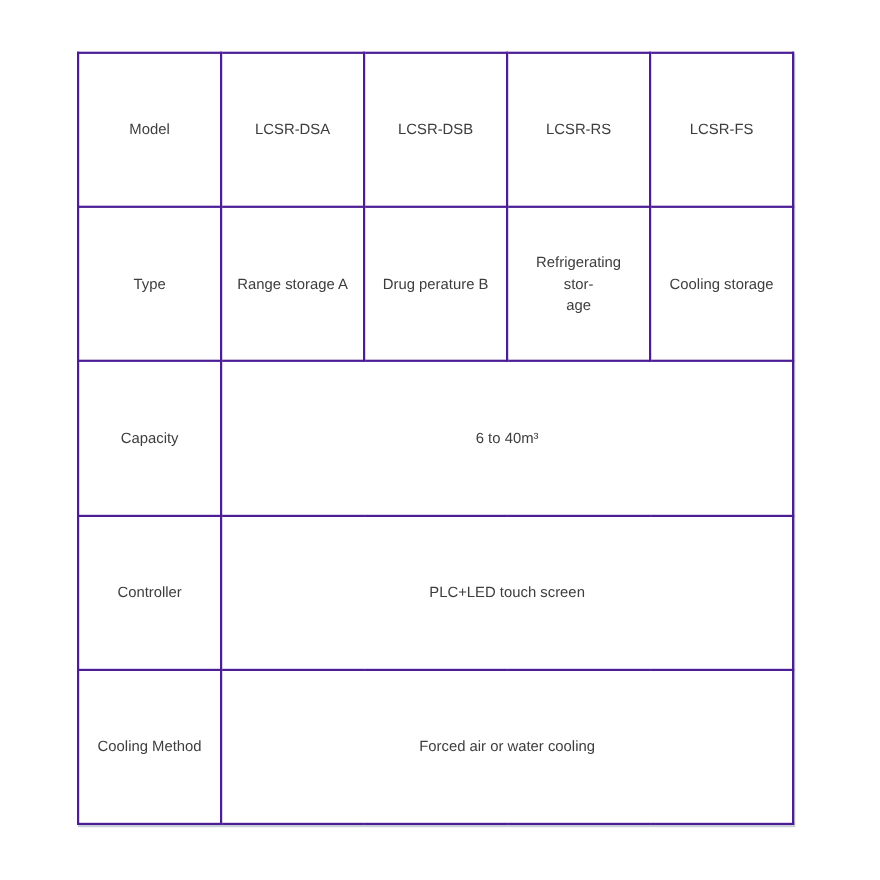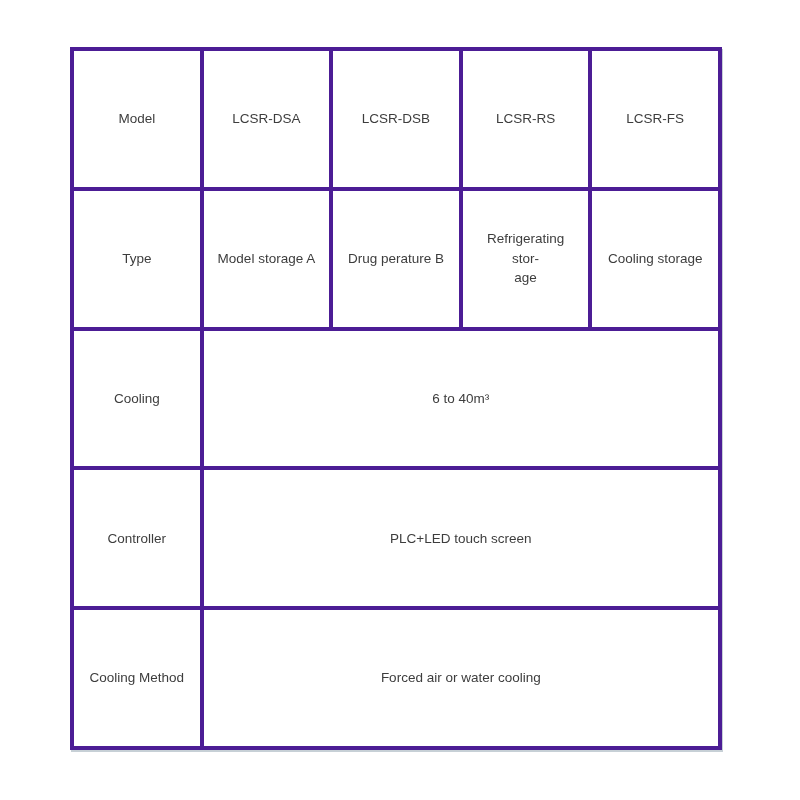"Model" .spec-table td { border: 4px solid #4c1d95 -> 2px solid #4c1d95 }
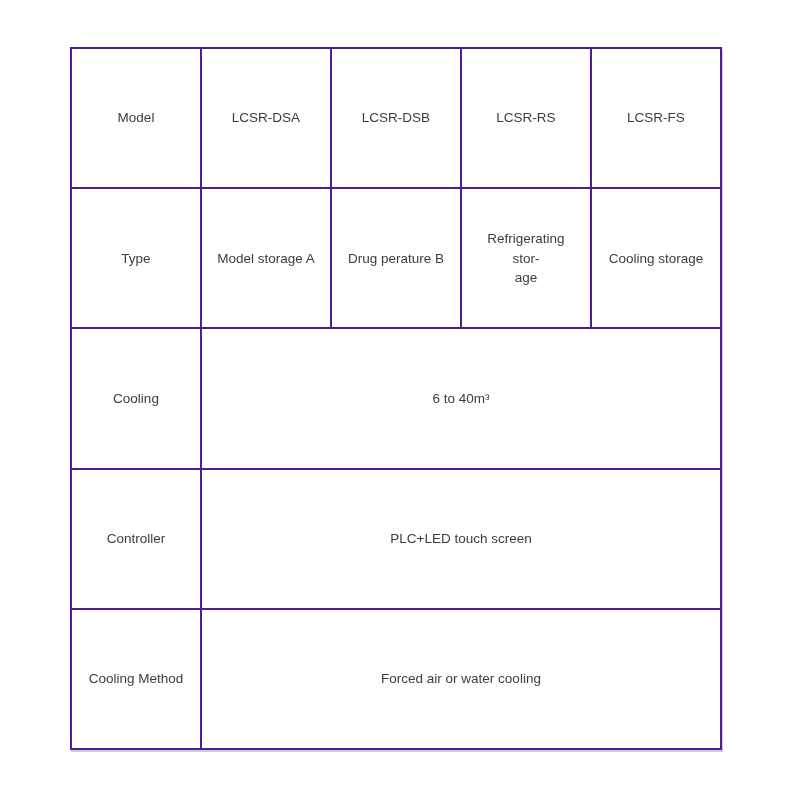"Model storage A" td { text: Model -> Range }
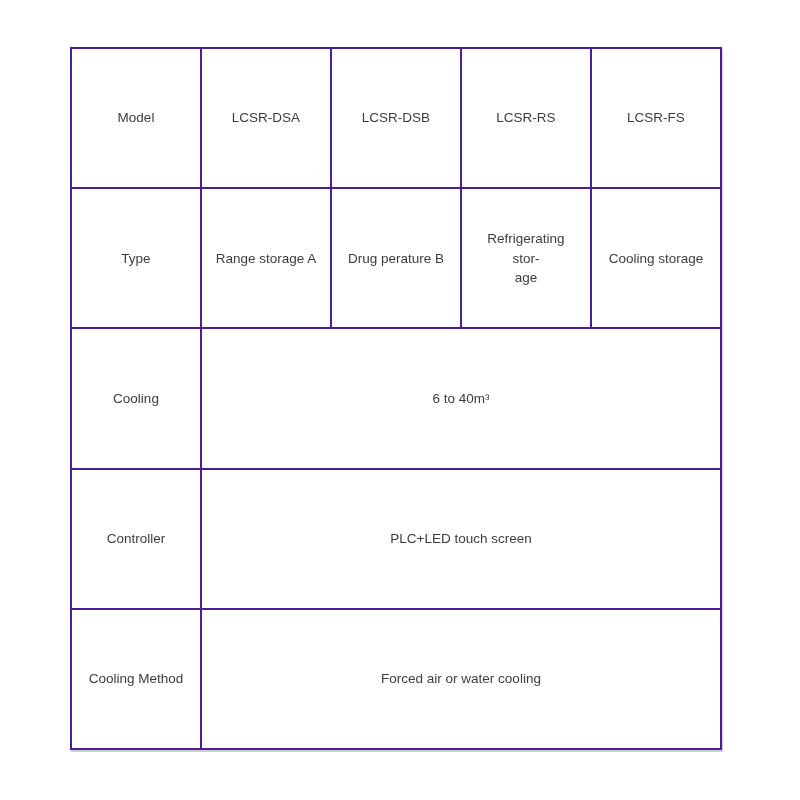"Cooling" td { text: Cooling -> Capacity }
